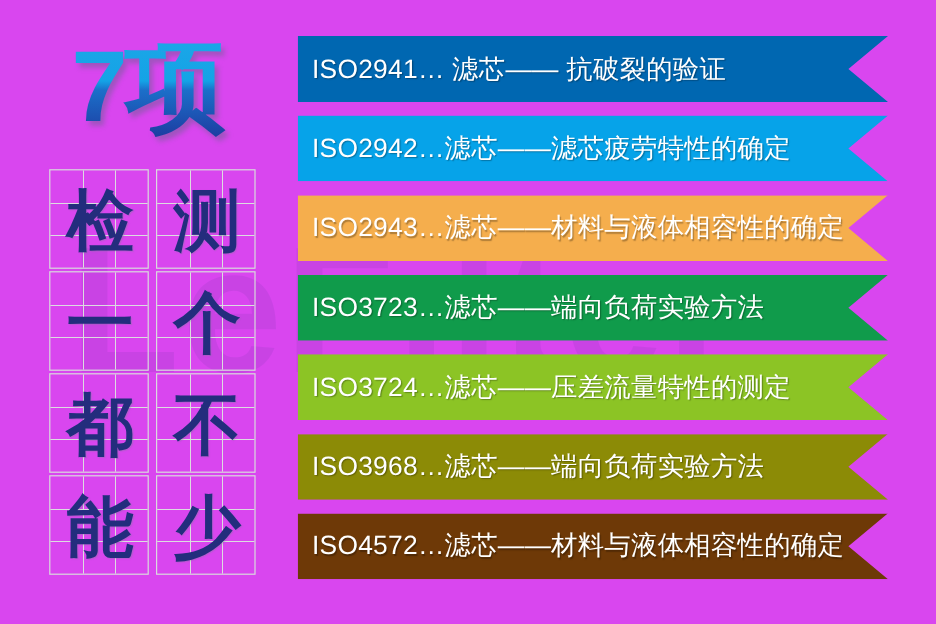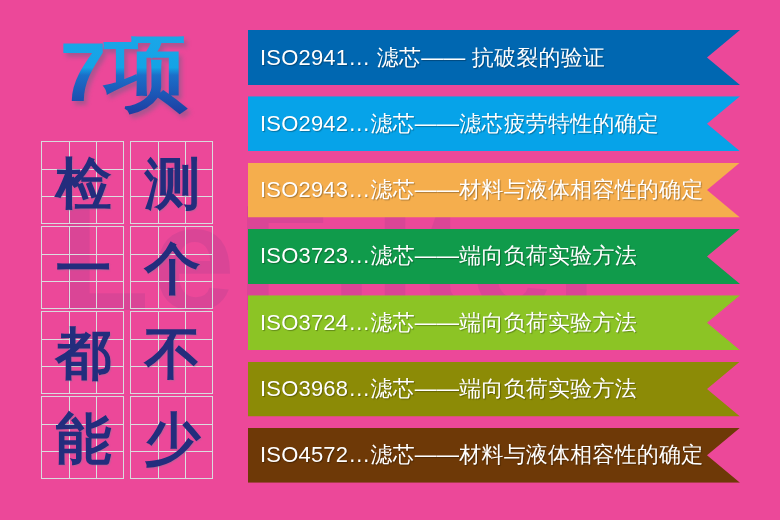"7项" div { background: #ec4899 -> #d946ef }
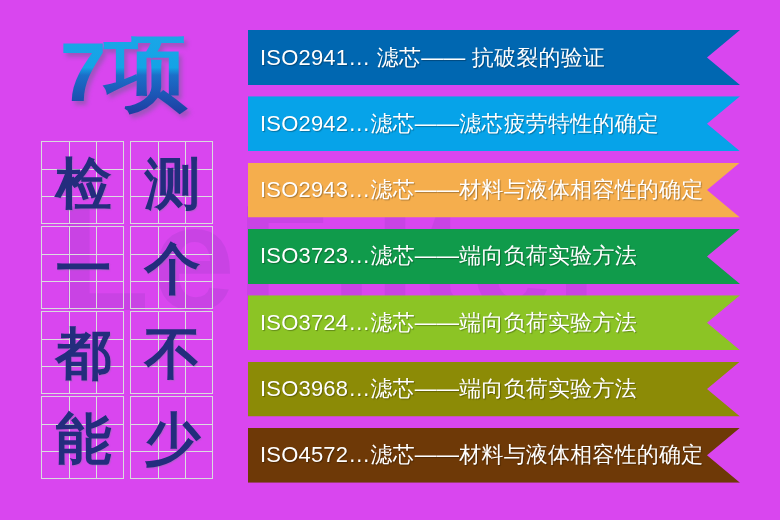"ISO3724…滤芯——端向负荷实验方法" div.ribbon-label { text: 端向负荷实验方法 -> 压差流量特性的测定 }
